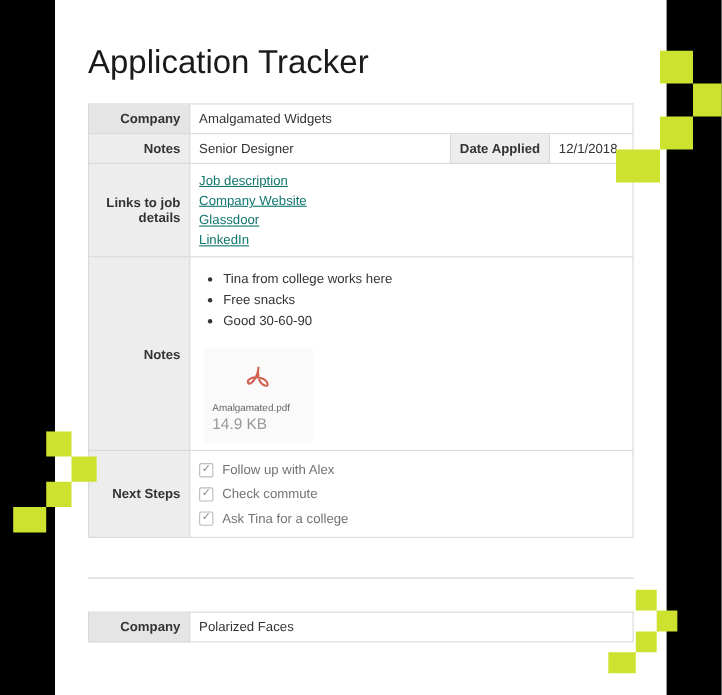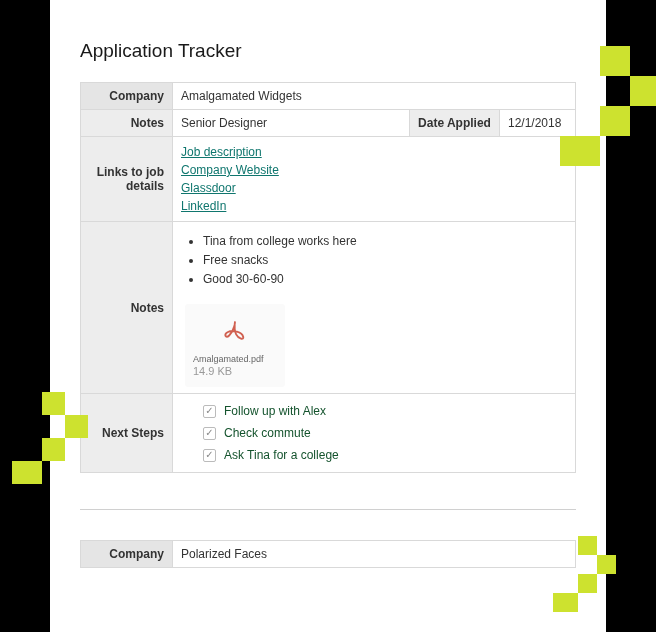"Application Tracker" .title { font-size: 19px -> 30px }
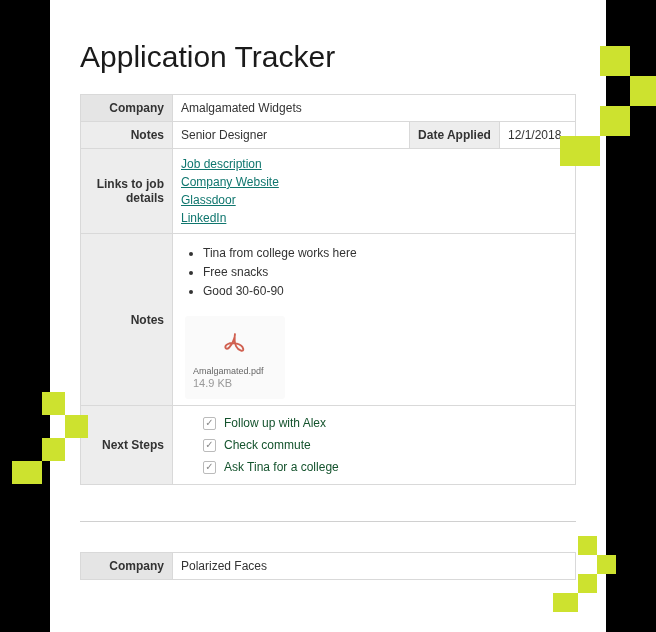"14.9 KB" .att-size { font-size: 11px -> 14px }
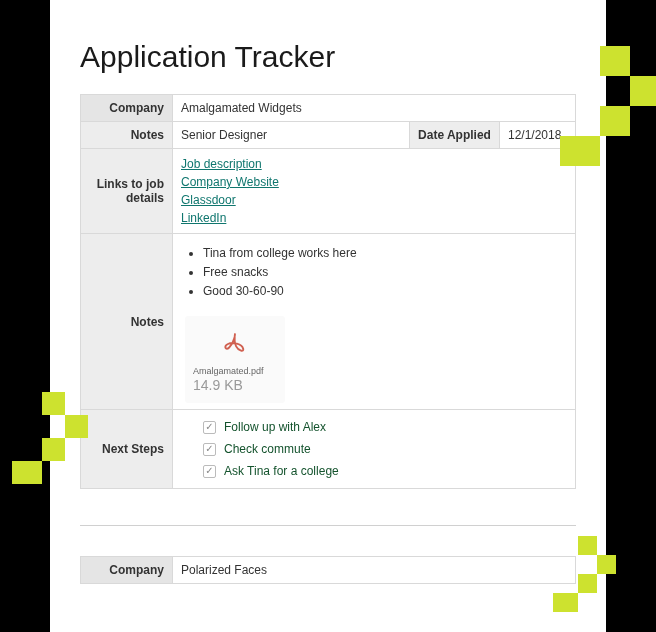"Follow up with Alex" .checklist li { color: #14532d -> #737373; margin-left: 22px -> none }
